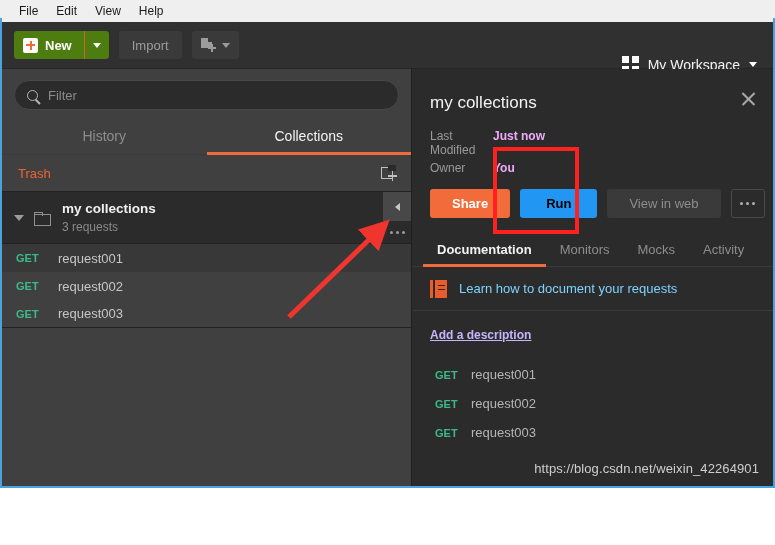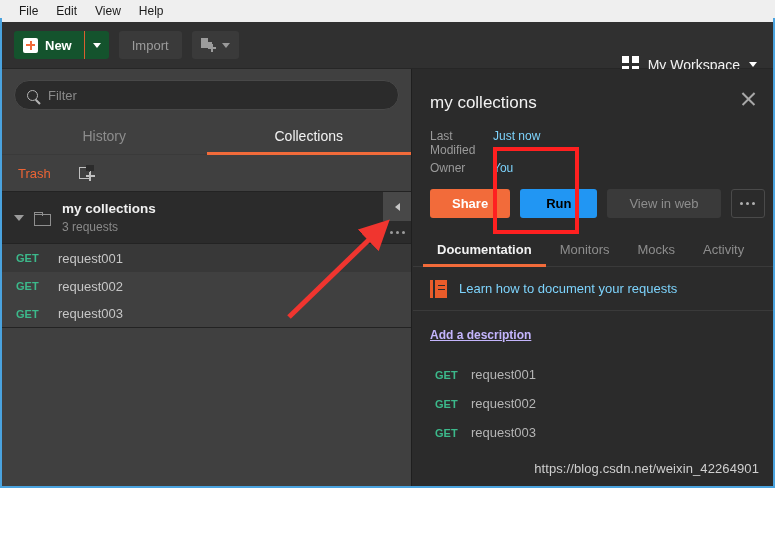"New" .btn-new { background: #14532d -> #4d7c0f }
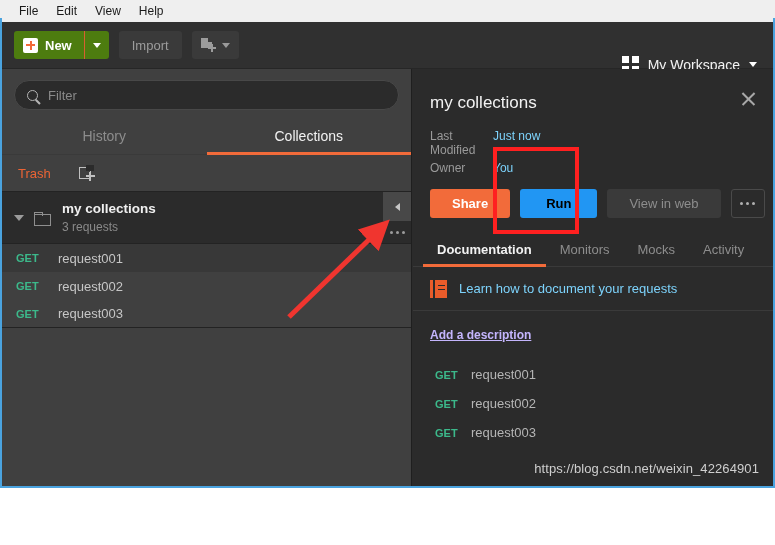"Just now" .meta-val { color: #7dd3fc -> #f0abfc; font-weight: normal -> bold }
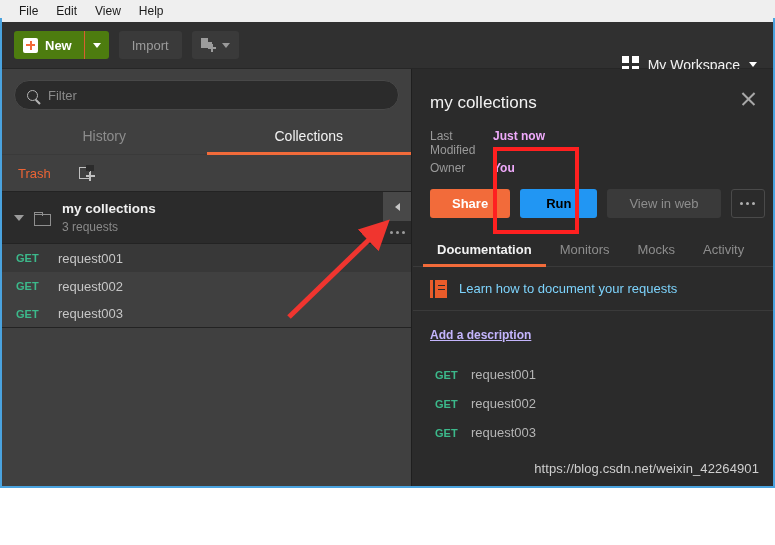"Trash" .trash-row { justify-content: flex-start -> space-between }
